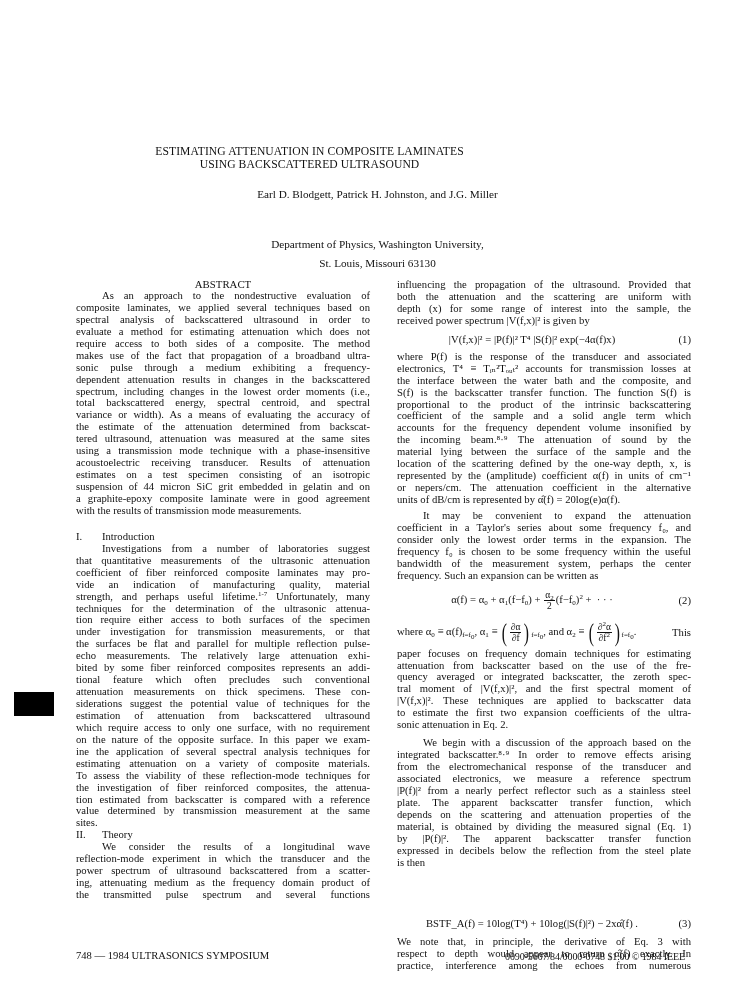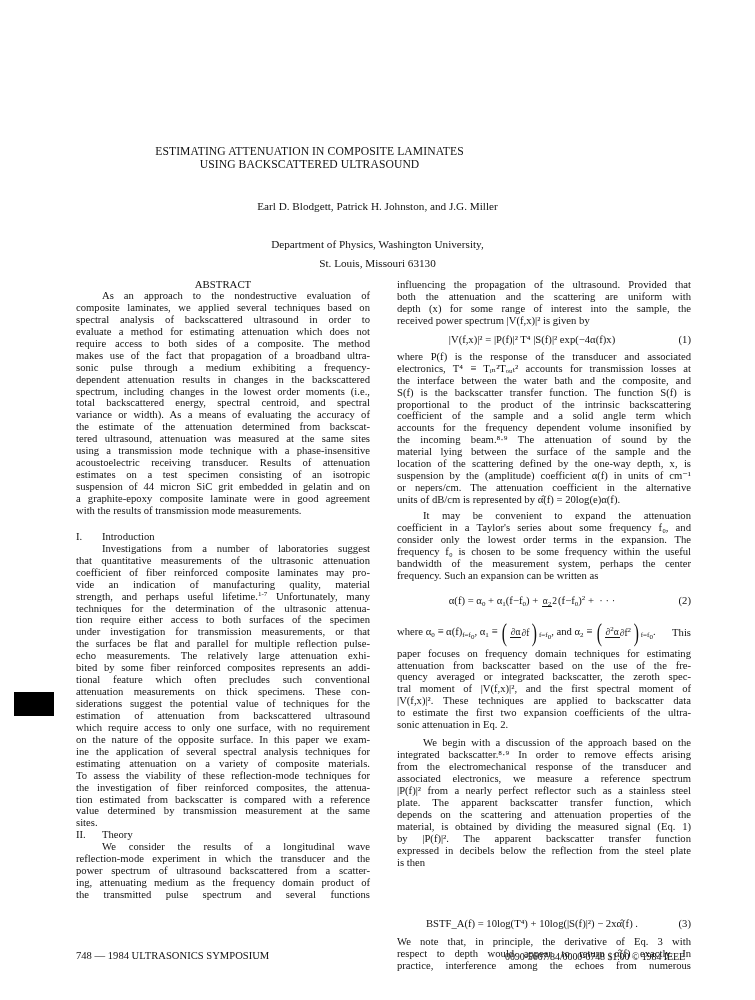"Earl D. Blodgett, Patrick H." div.abs { top: 200px -> 188px }
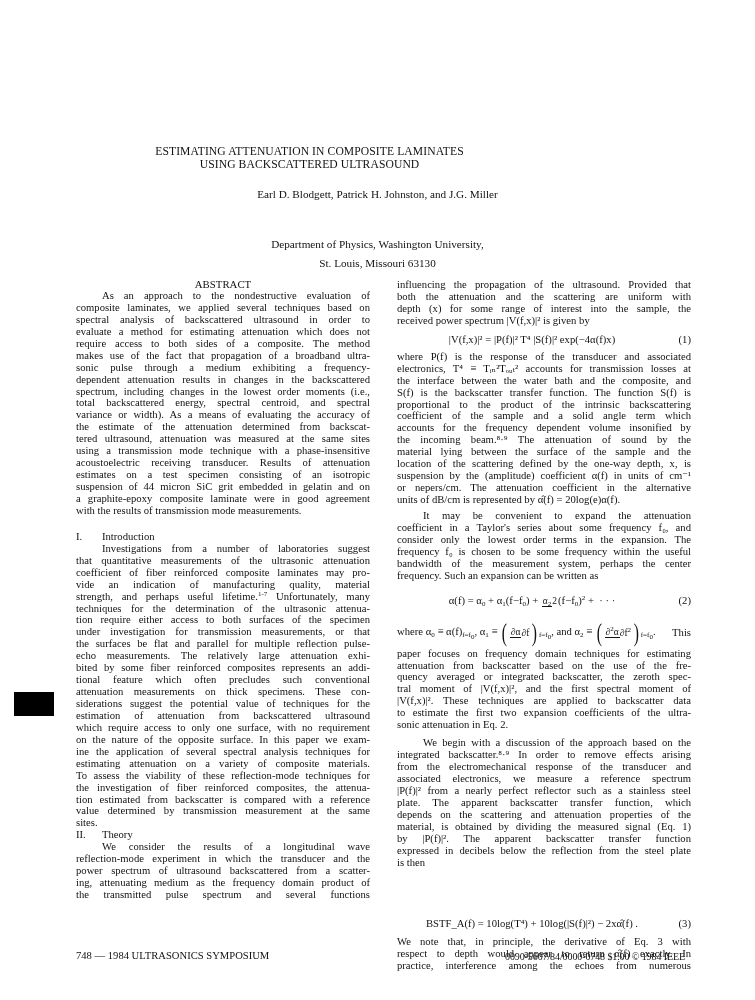"suspension by the (amplitude)" span.line { text: suspension -> represented }
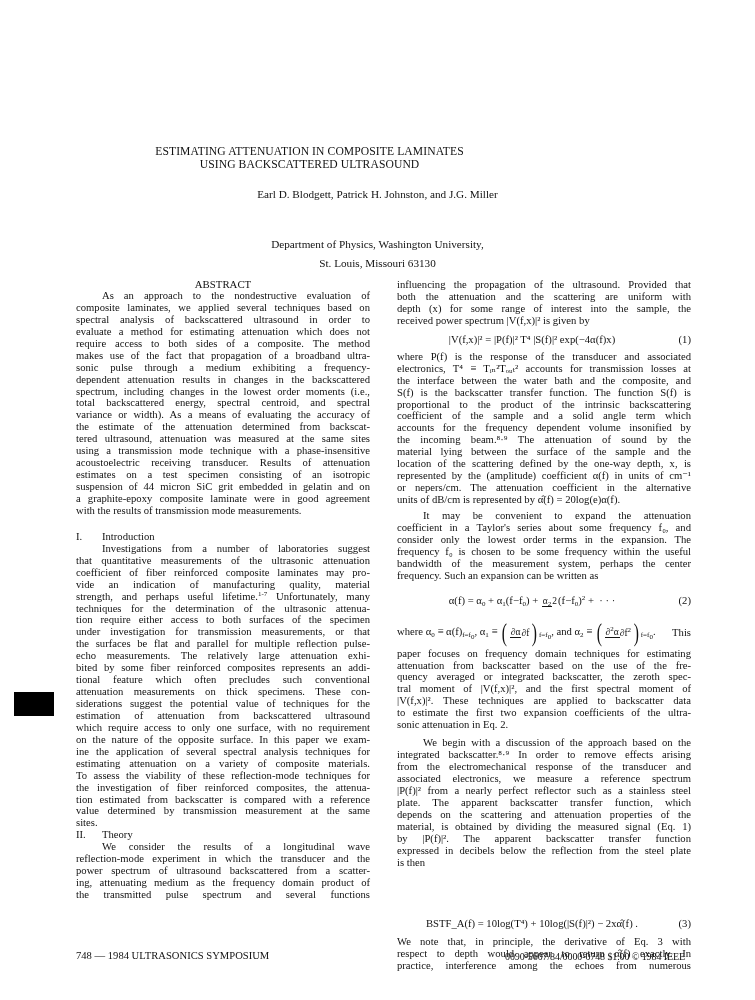"α2" .frac { flex-direction: none -> column }
